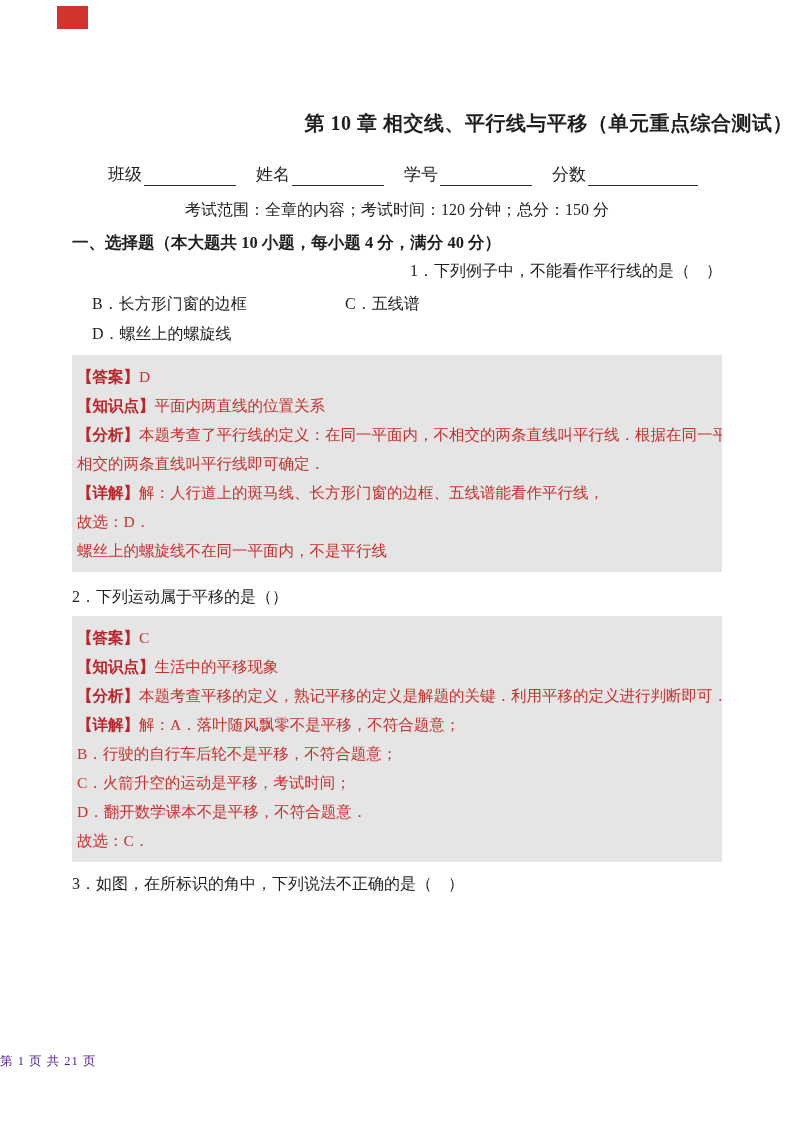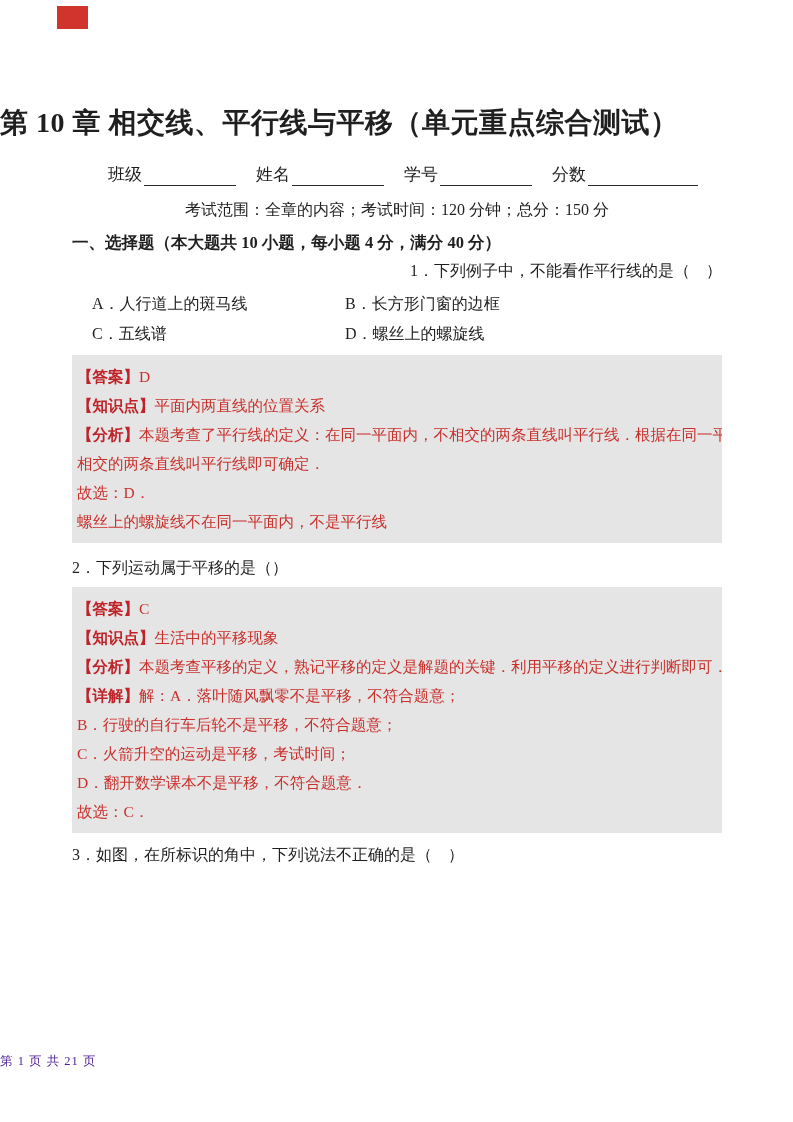"第 10 章 相交线、平行线与平移（单元重点综合测试）" .doc-title { font-size: 28px -> 20px; text-align: left -> right }
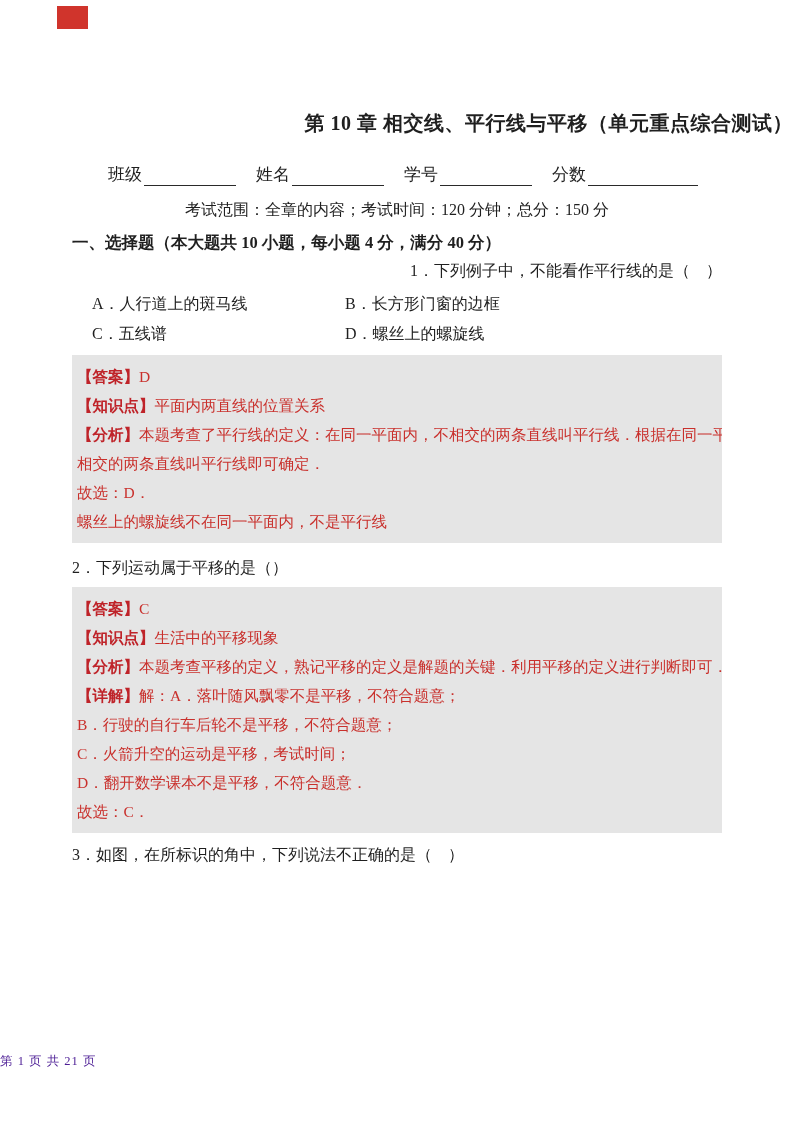"A．人行道上的斑马线" div.option { html: <div>A．人行道上的斑马线</div> -> none }
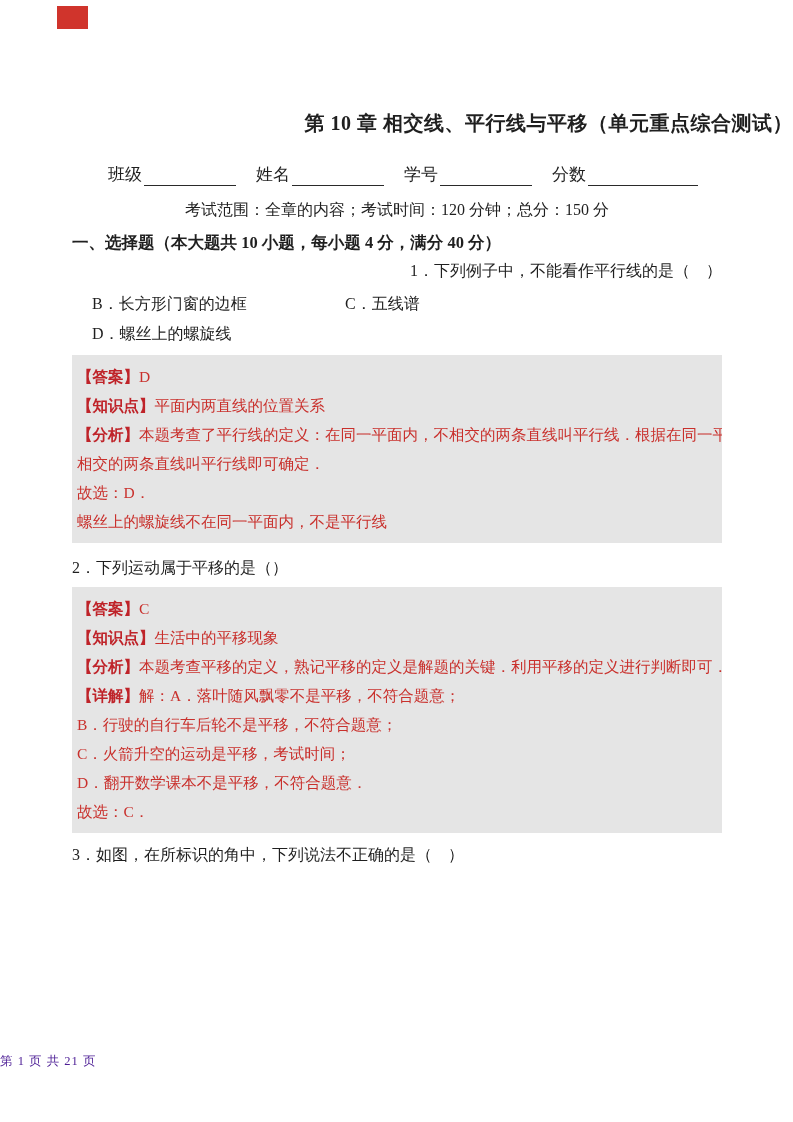"【详解】解：人行道上的斑马线、长方形门窗的边框、五线谱能看作平行线，" p { html: none -> <p><span>【详解】</span><span>解：人行道上的斑马线、长方形门窗的边框、五线谱能看作平行线，</span></p> }
